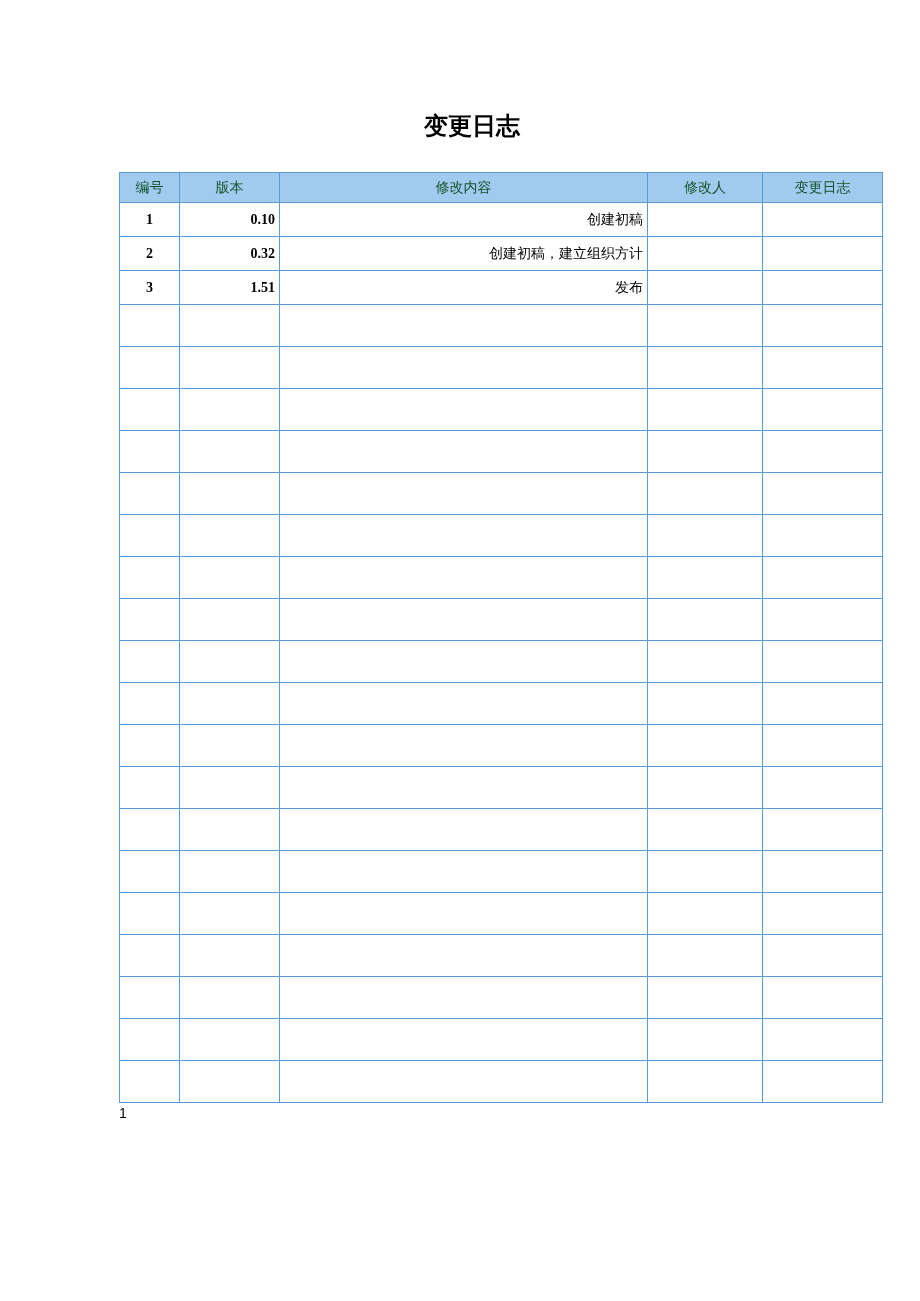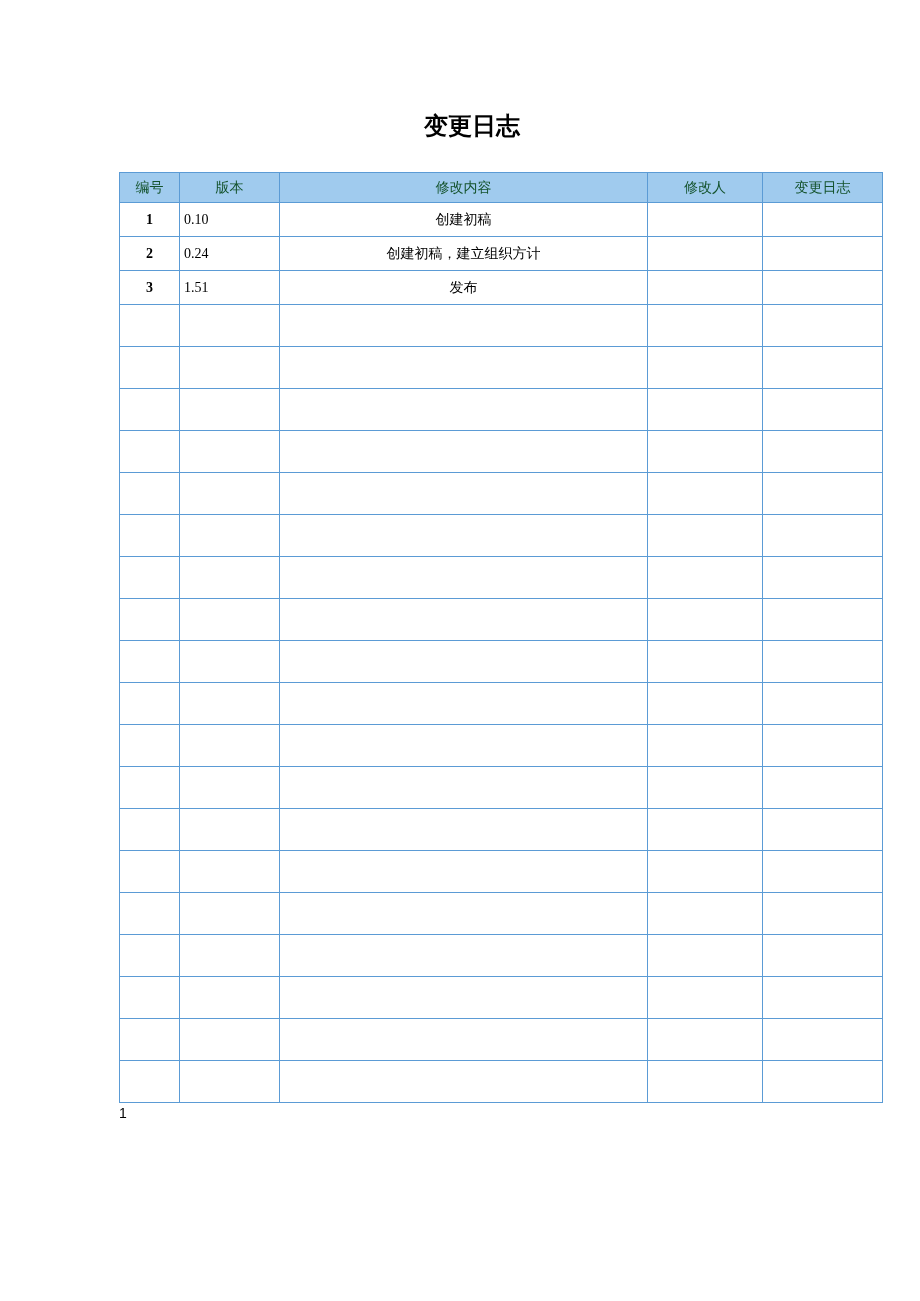"0.10" td.ver { font-weight: normal -> bold; text-align: left -> right }
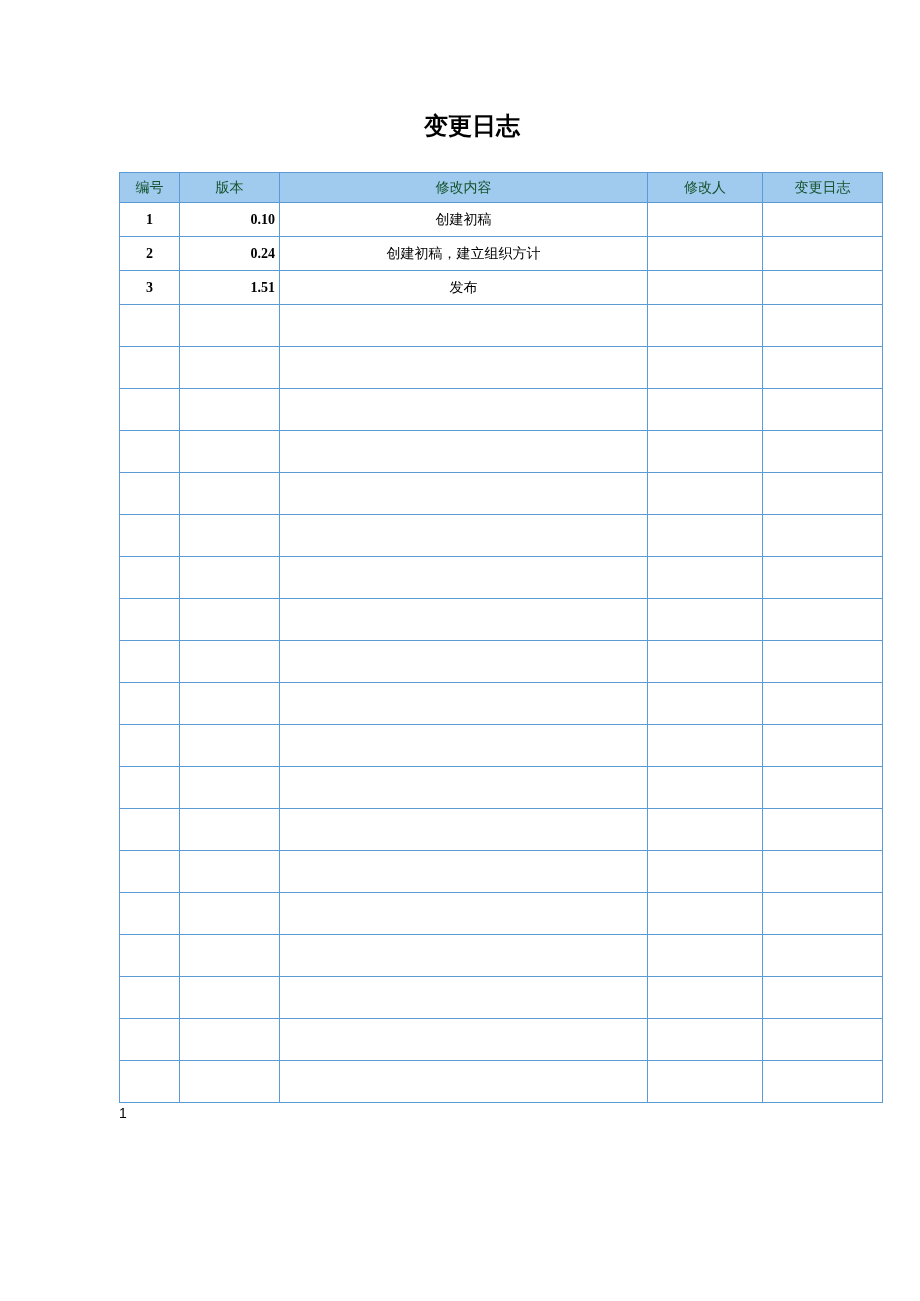"创建初稿" td.desc { text-align: center -> right }
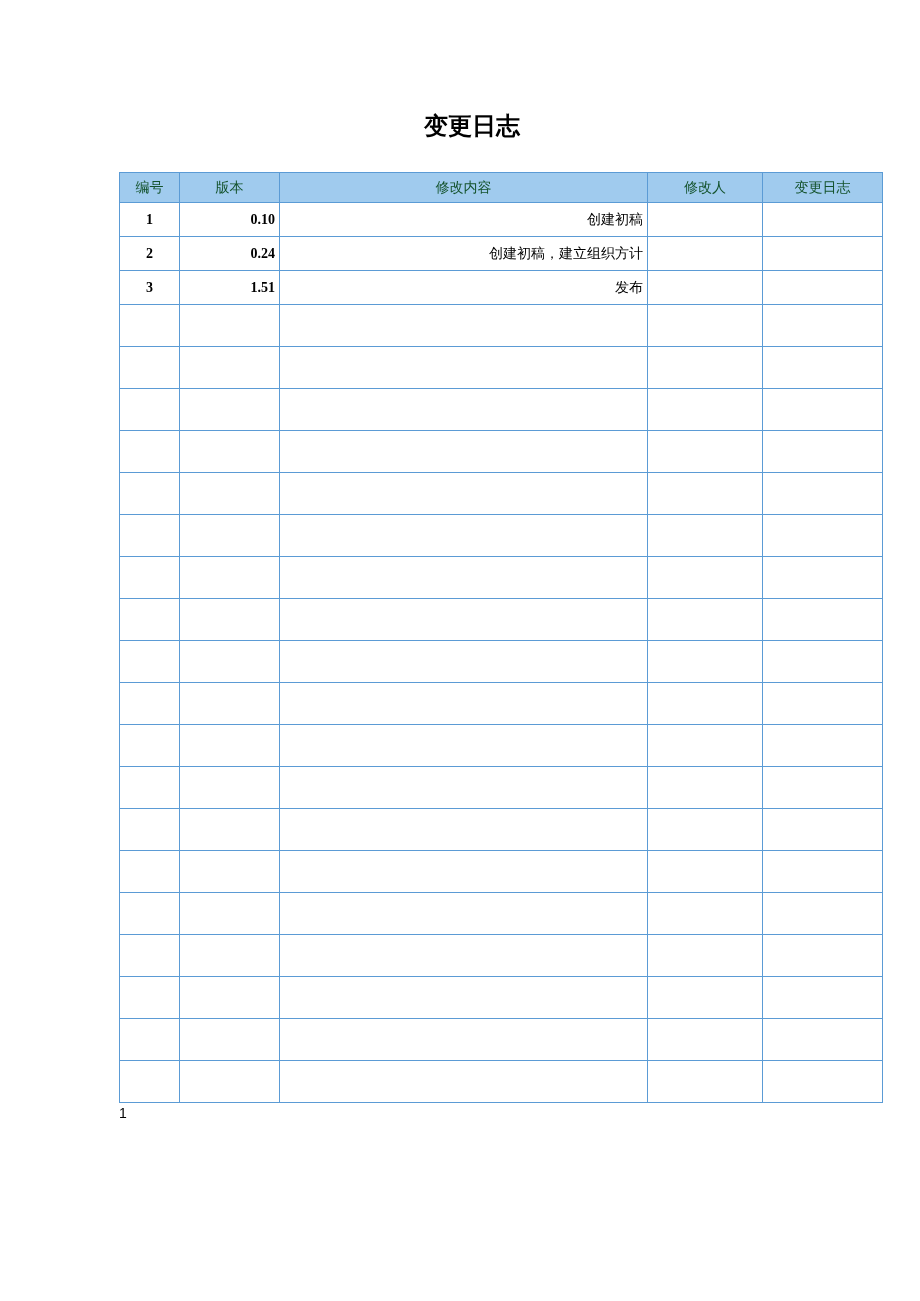"0.24" td.ver { text: 0.24 -> 0.32 }
